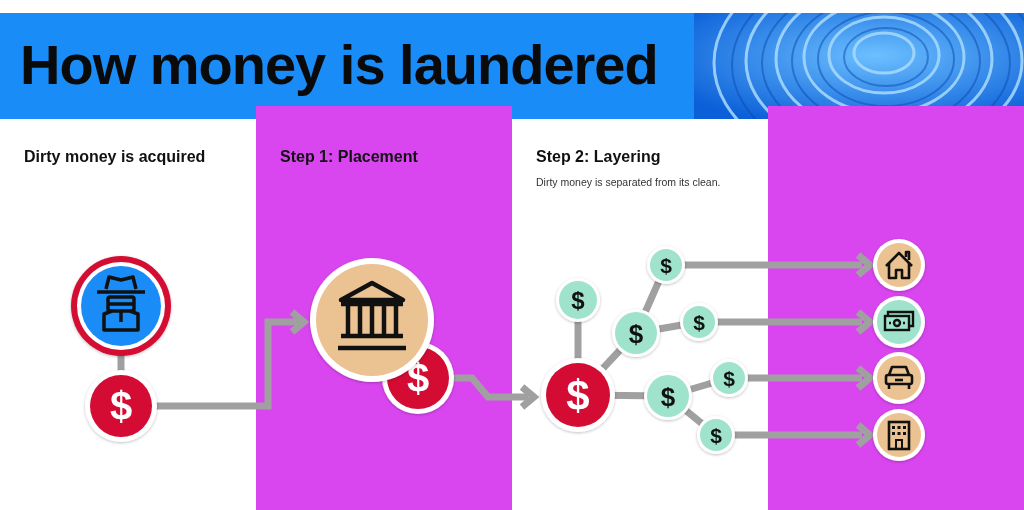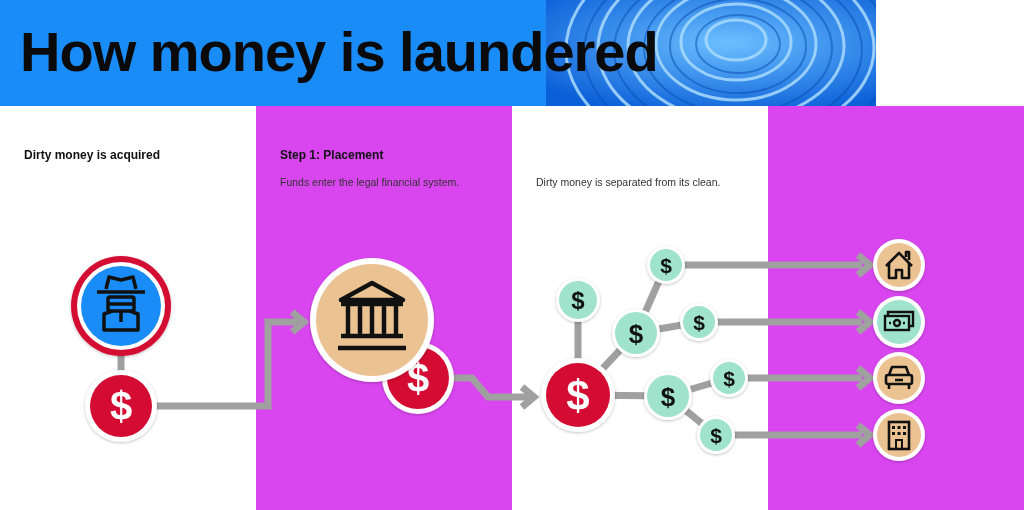"How money is laundered" .header { top: 0 -> 13px; width: 876px -> 1024px }
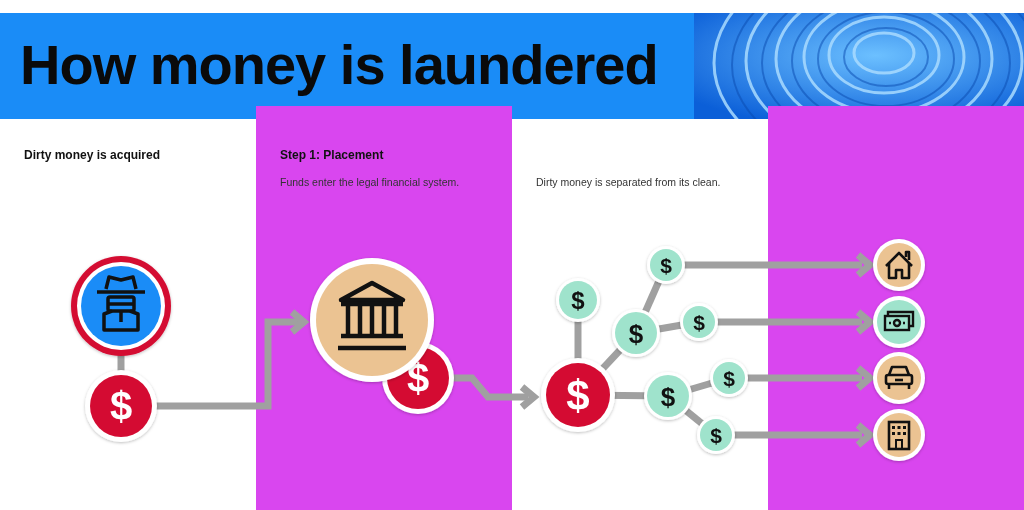"Dirty money is acquired" .col-title { font-size: 12px -> 16px }
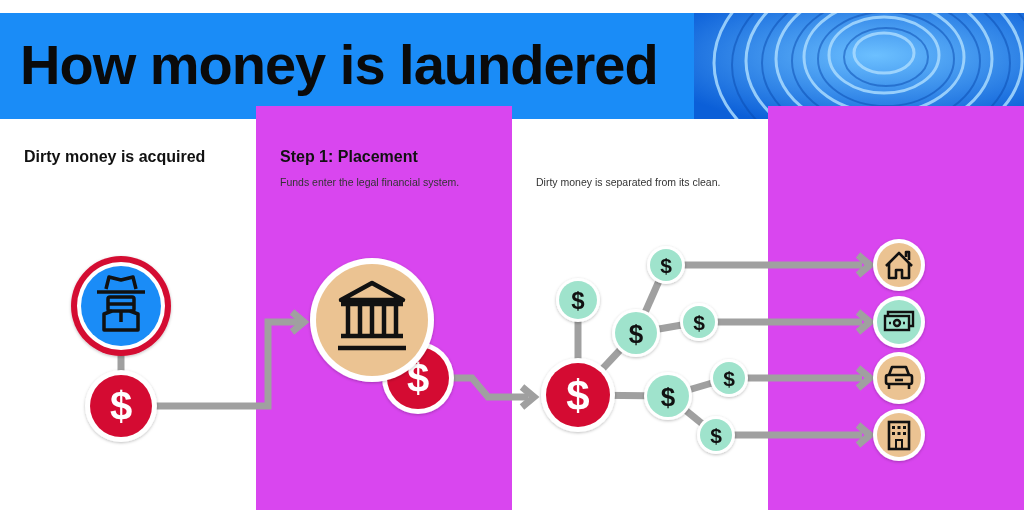"Step 2: Layering" div.col-title { html: none -> <div>Step 2: Layering</div> }
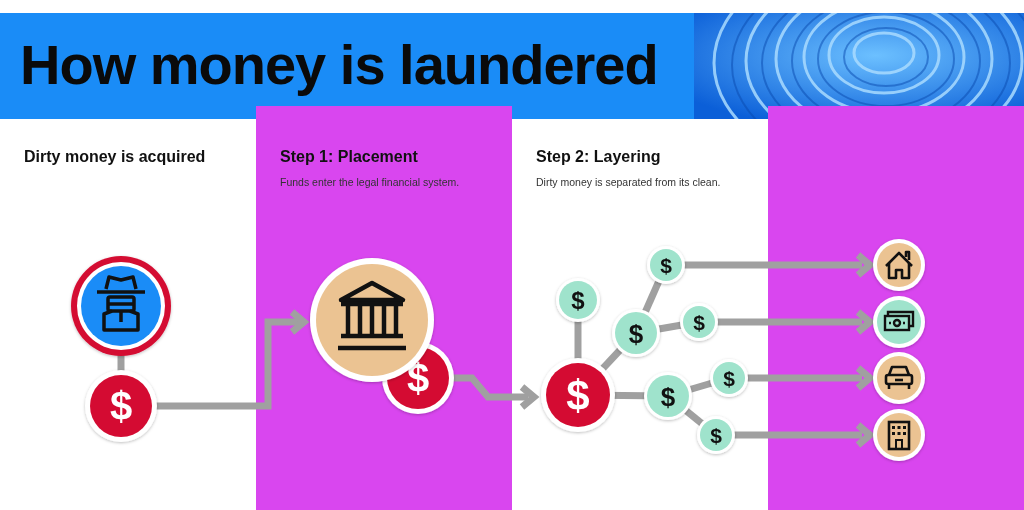"Funds enter the legal financial" div.col-desc { html: <div>Funds enter the legal financial system.</div> -> none }
